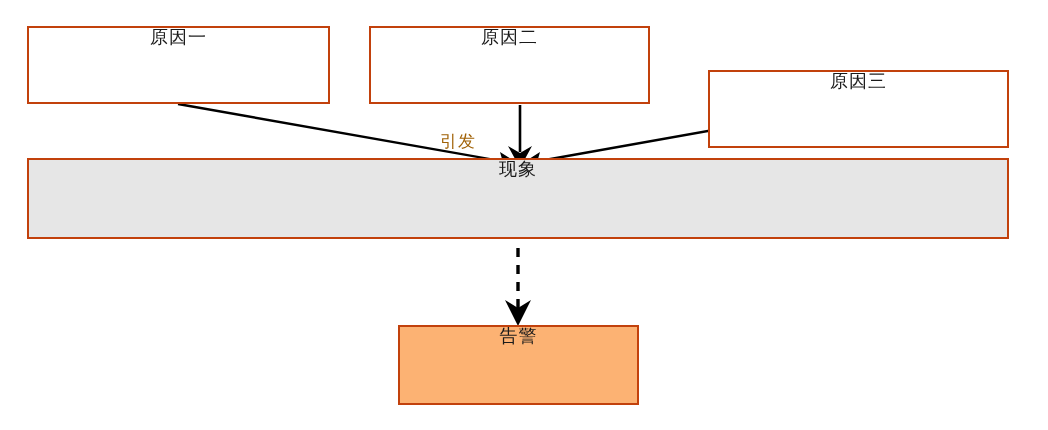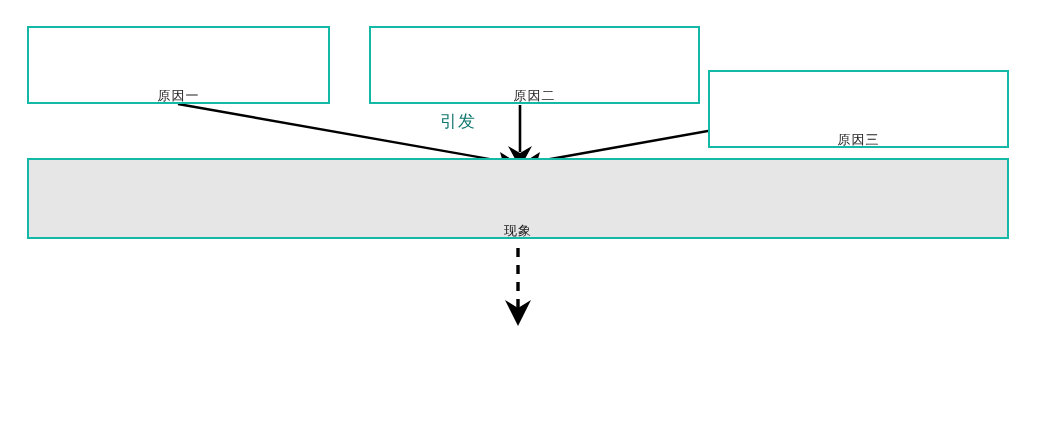"原因一" .node { align-items: flex-end -> flex-start; border: 2px solid #14b8a6 -> 2px solid #c2410c; font-size: 13px -> 18px }
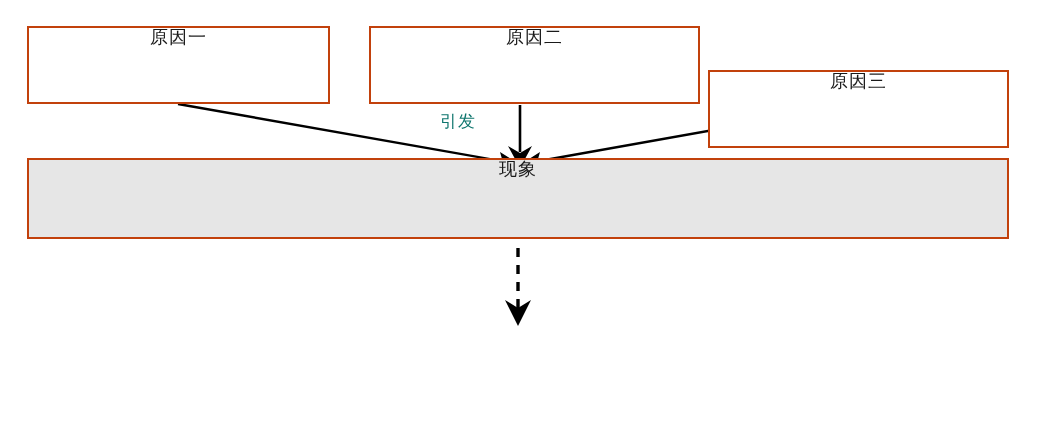"原因二" #cause-2 { width: 331px -> 281px }
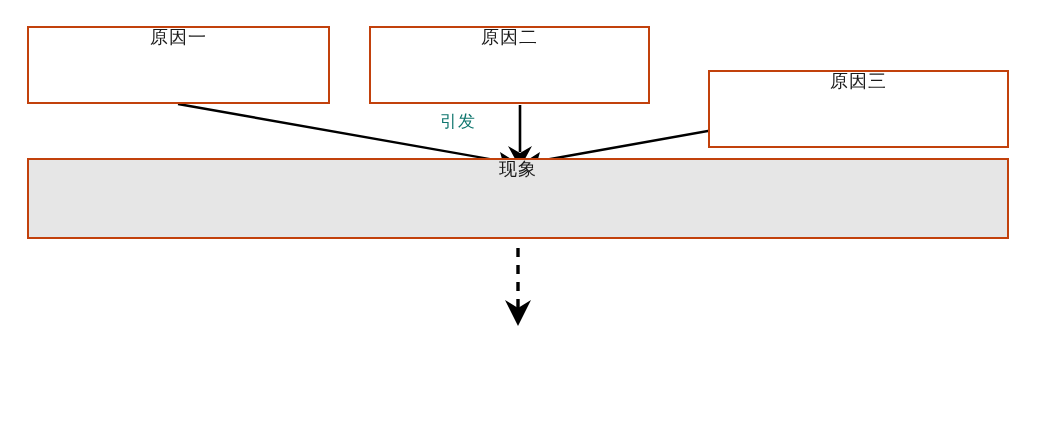"引发" .edge-label { color: #0f766e -> #a16207; margin-top: none -> 20px }
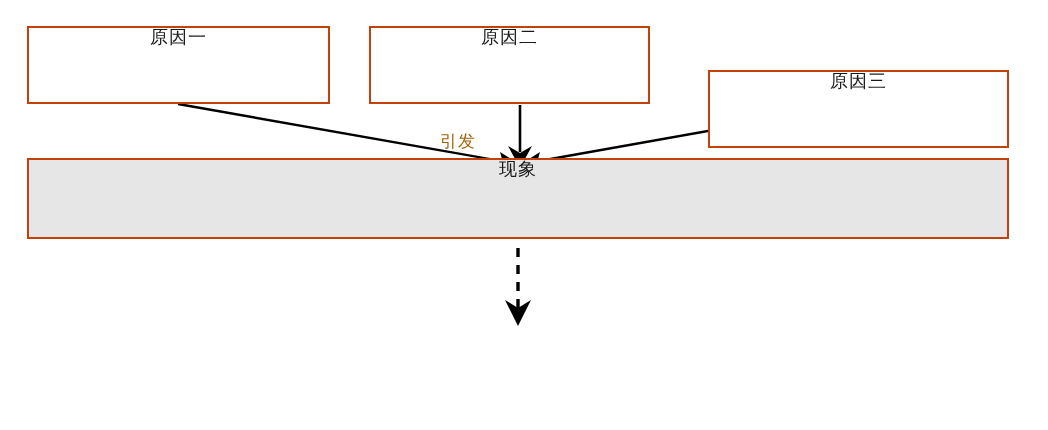"告警" div.node { html: none -> <div> <span>告警</span> </div> }
